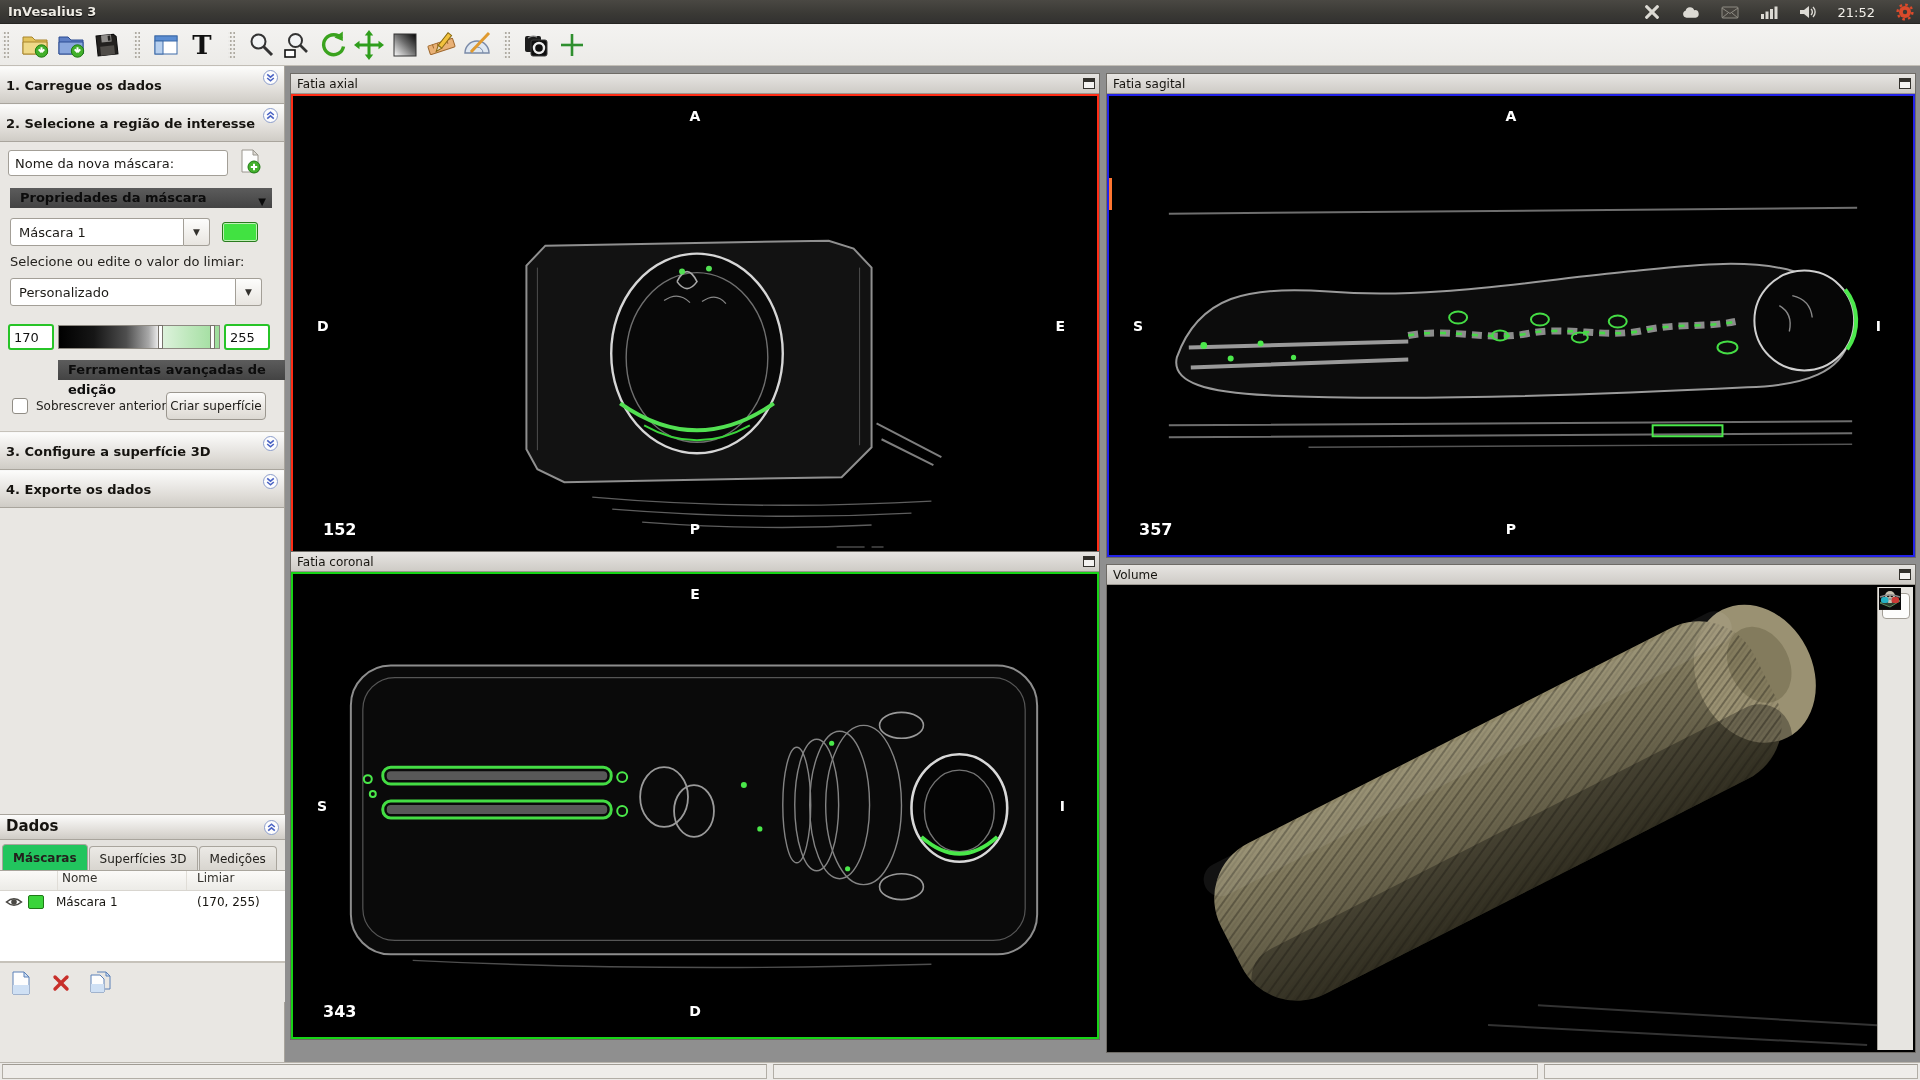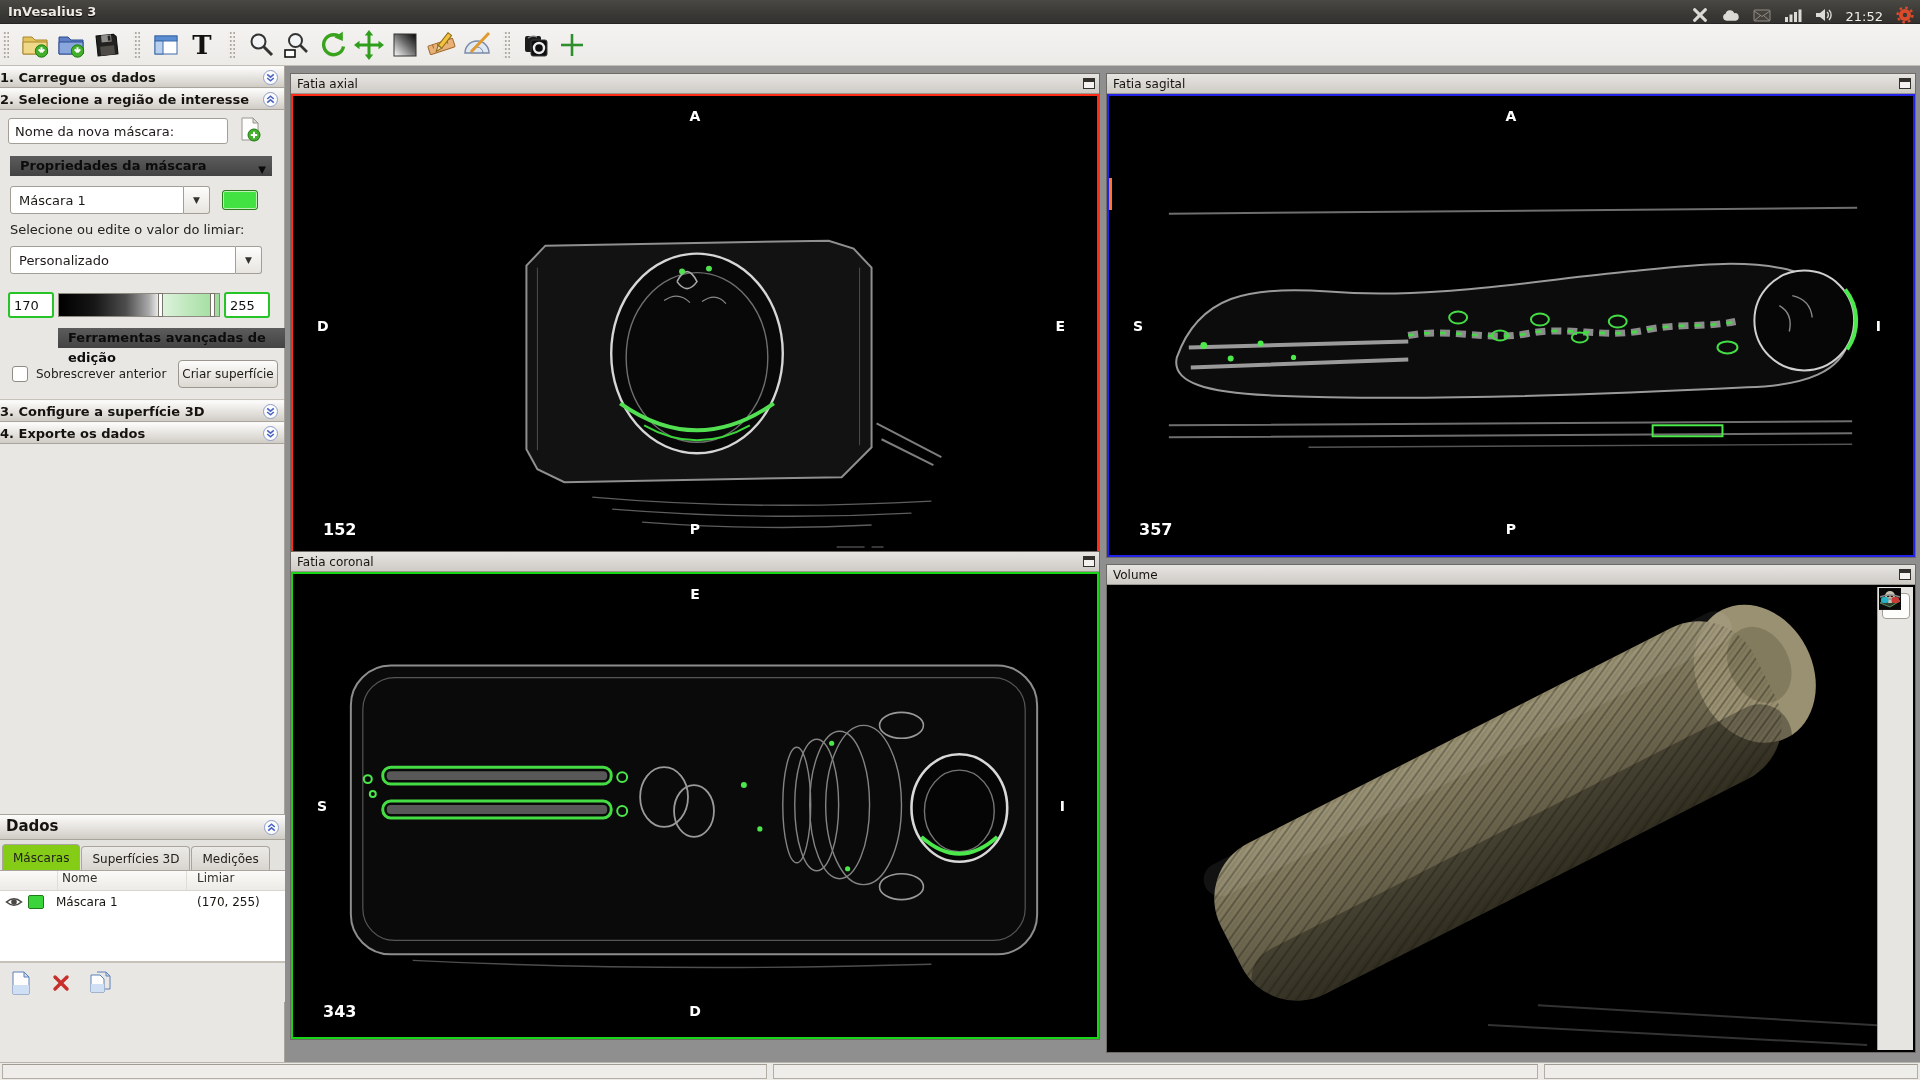"21:52" #tray { align-items: flex-end -> center; gap: 13px -> 21px }
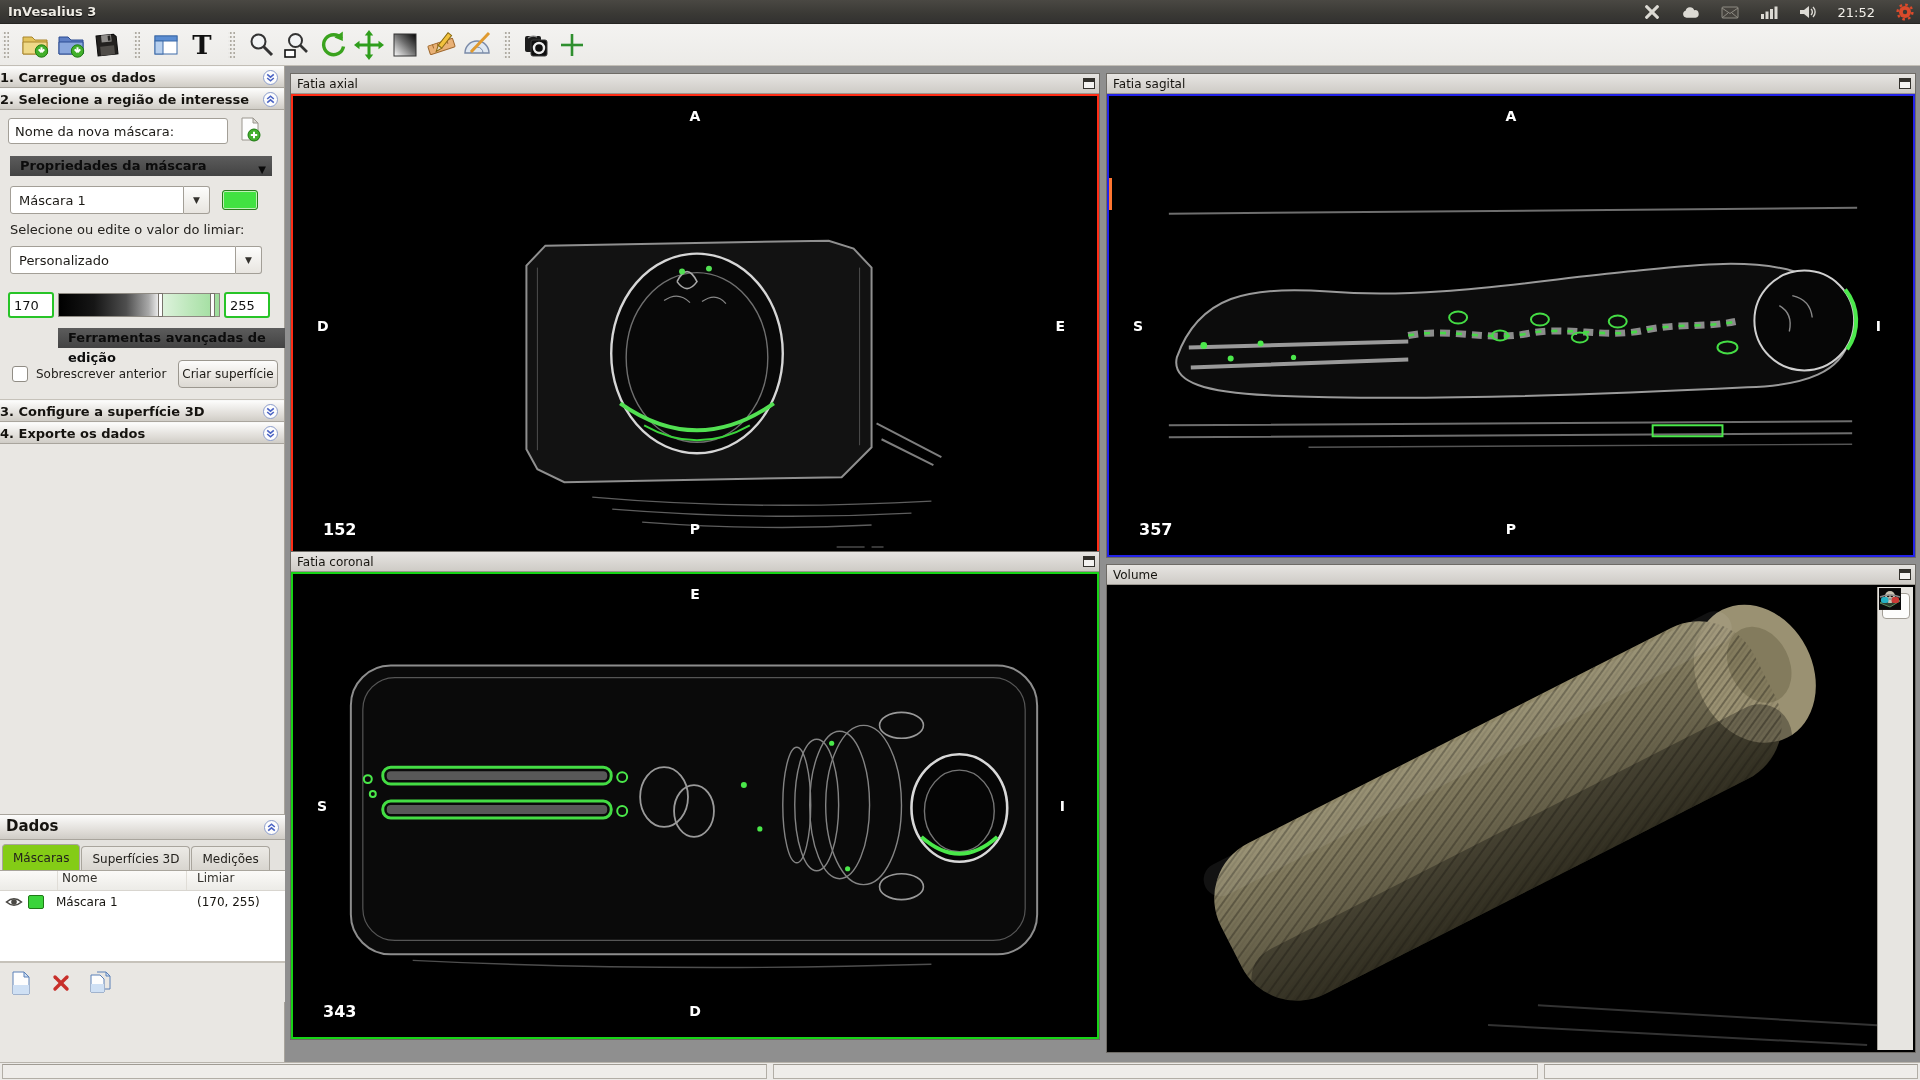"1. Carregue os dados" .task-header { height: 22px -> 38px; padding: 0 0 -> 0 6px }
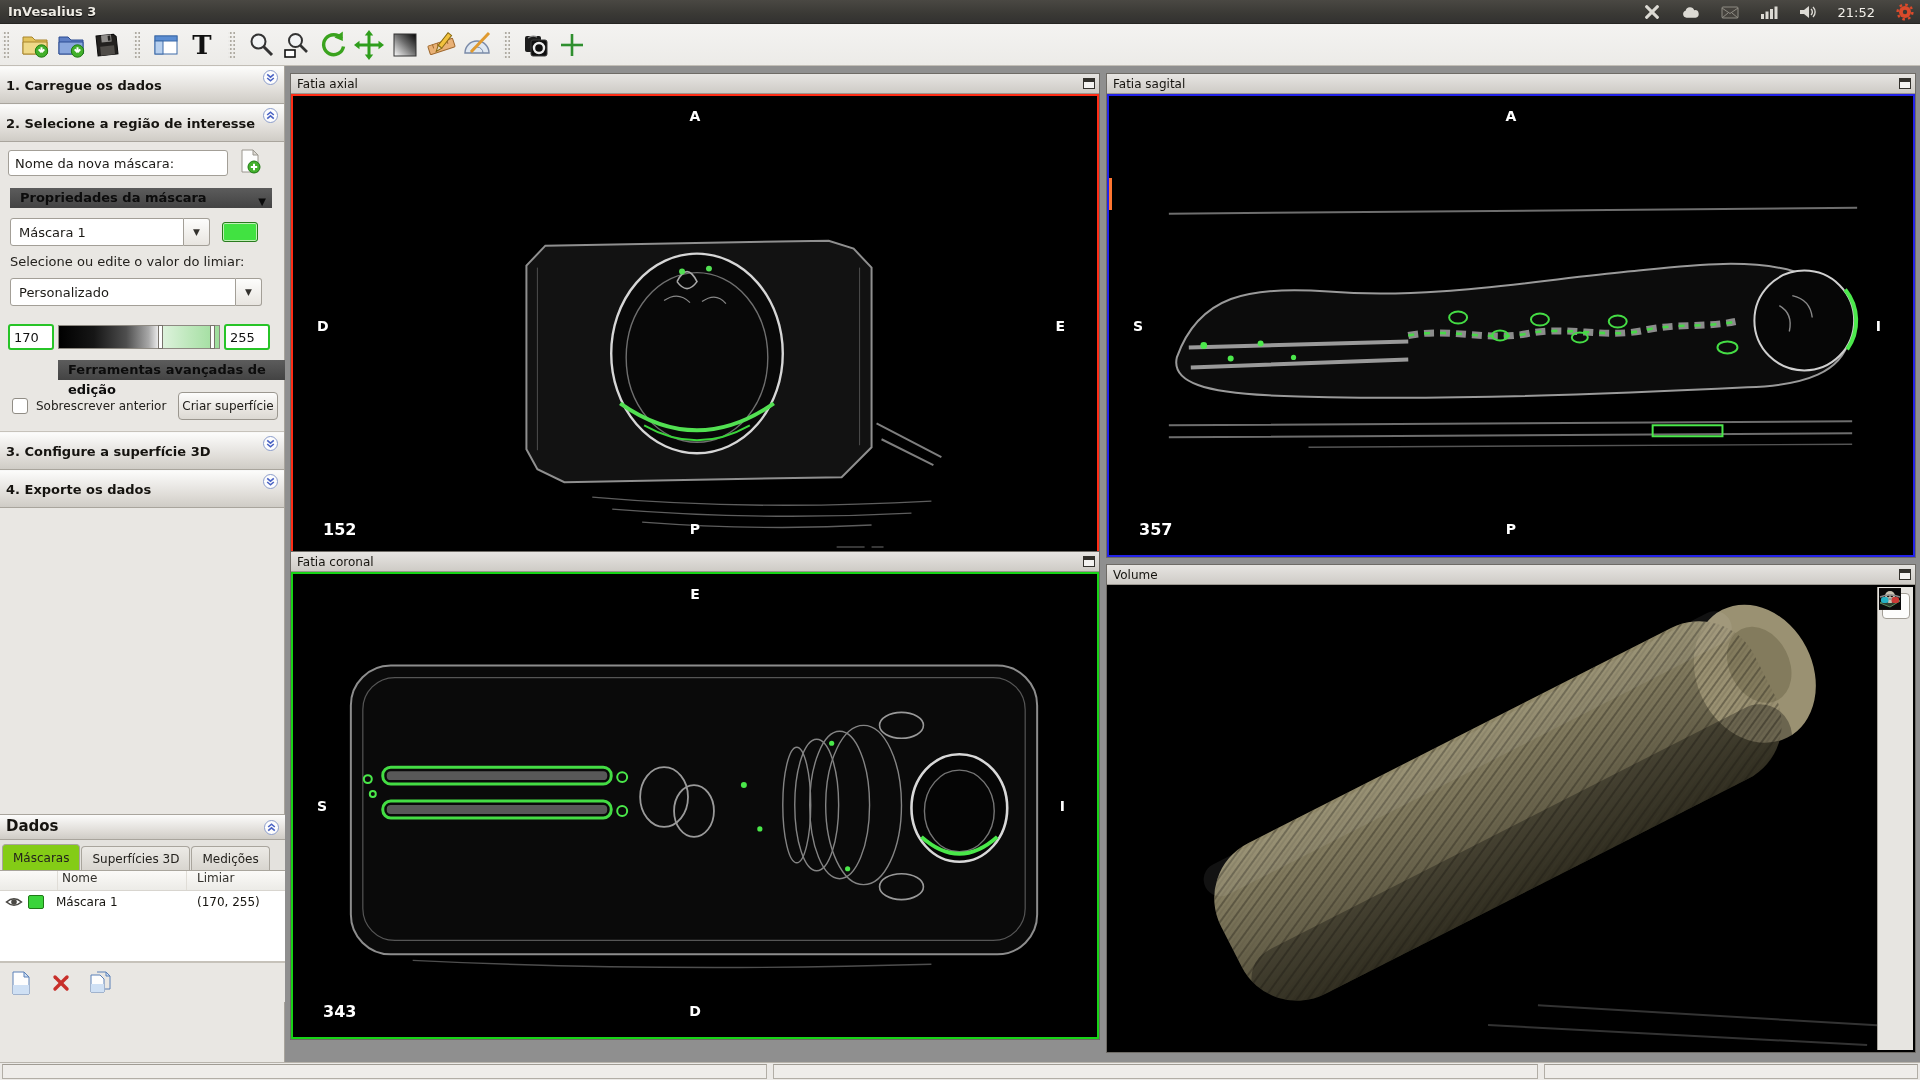"Criar superfície" #create-surface-btn { left: 166px -> 154px }
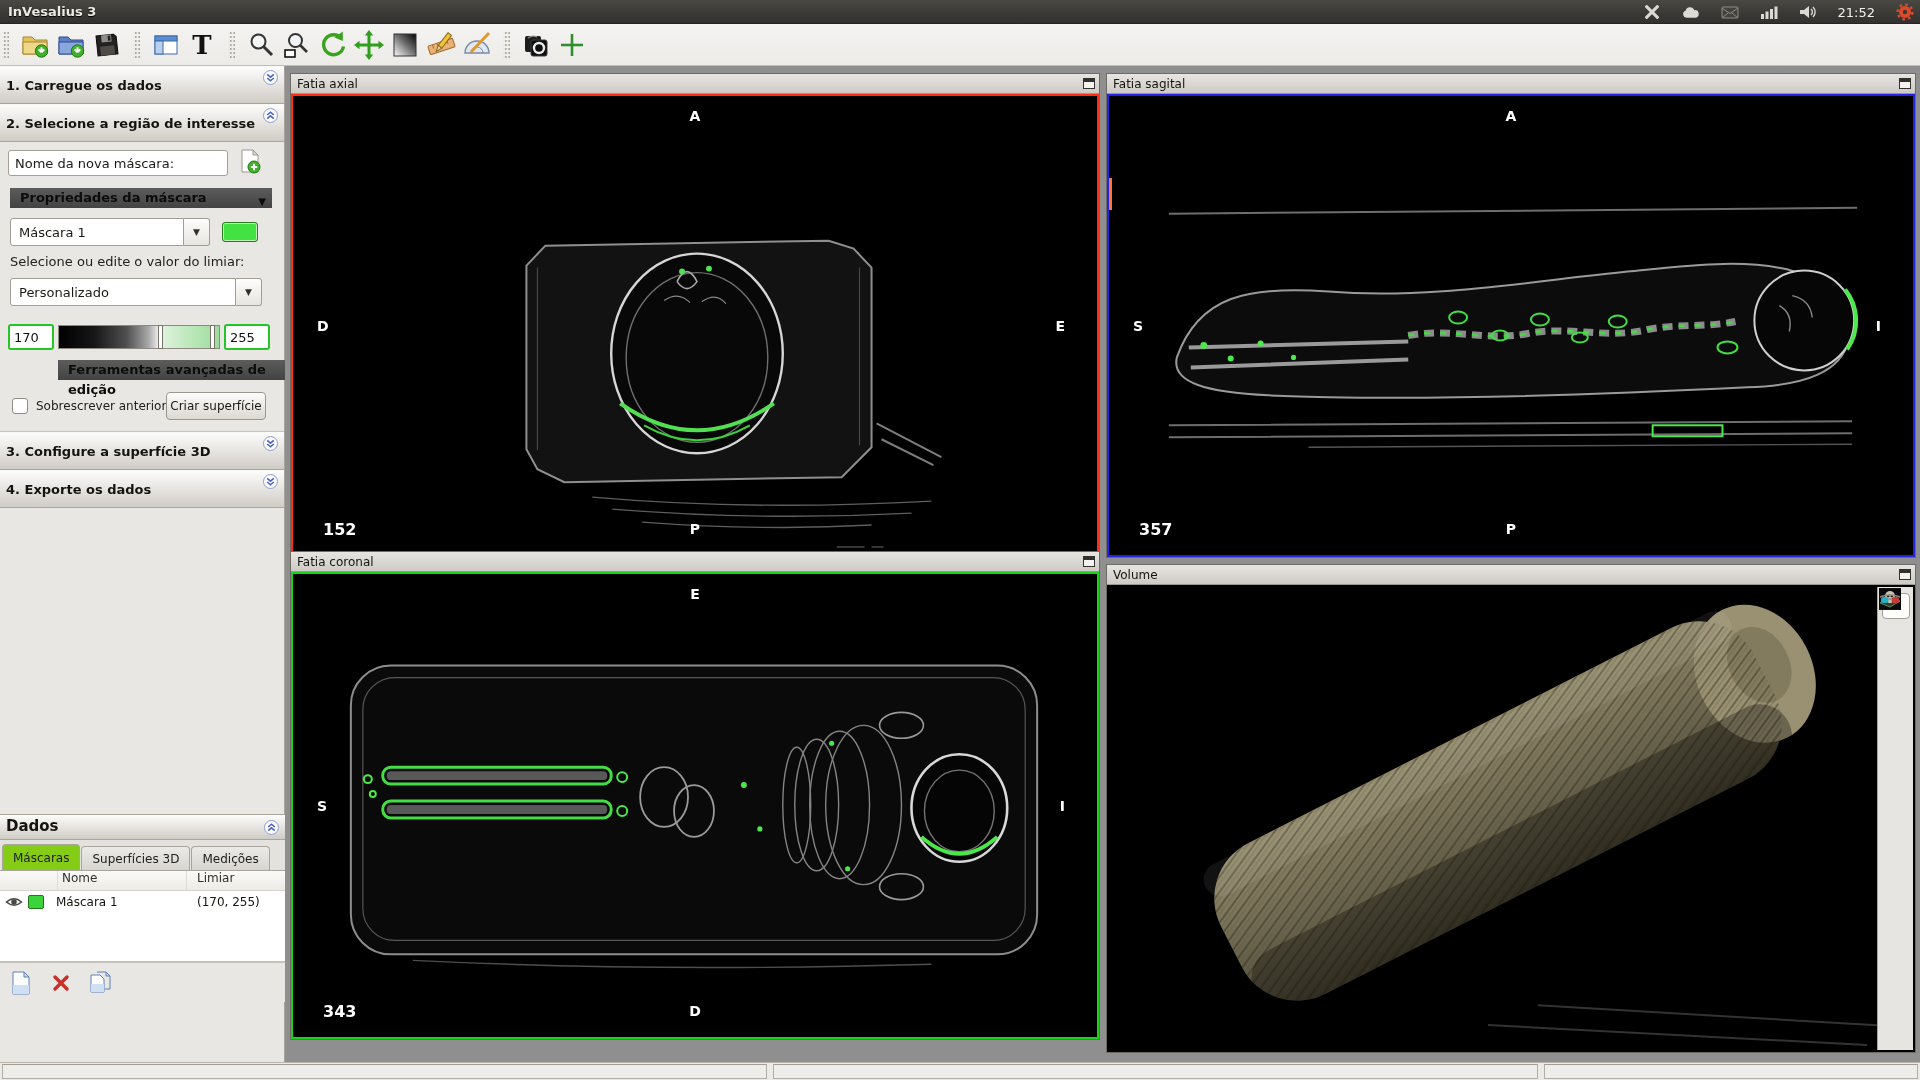"Máscaras" .tab.active { background: #84cc16 -> #22c55e; font-weight: normal -> bold }
